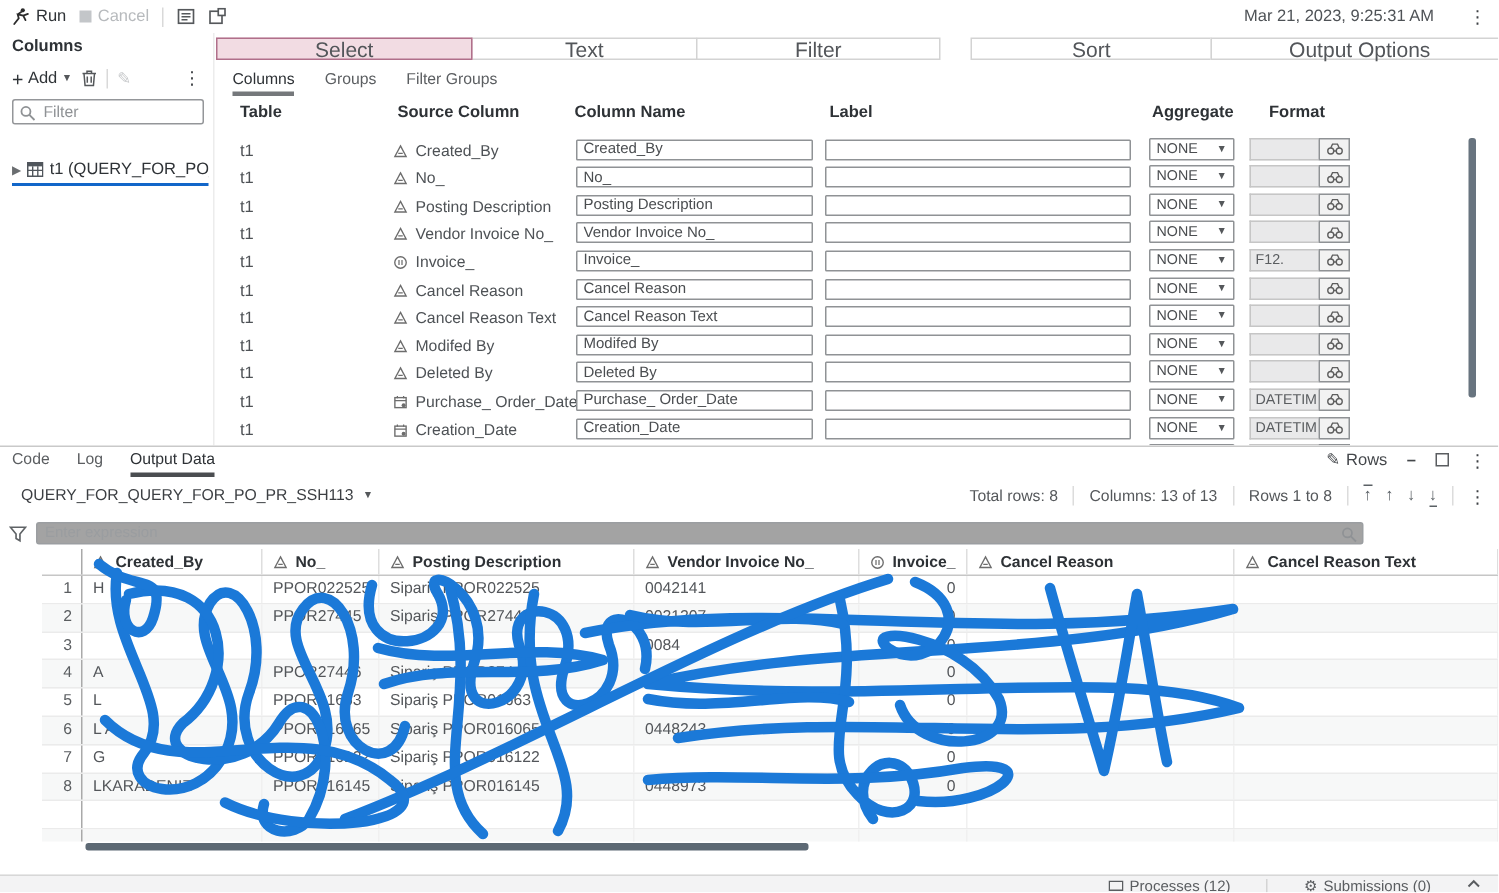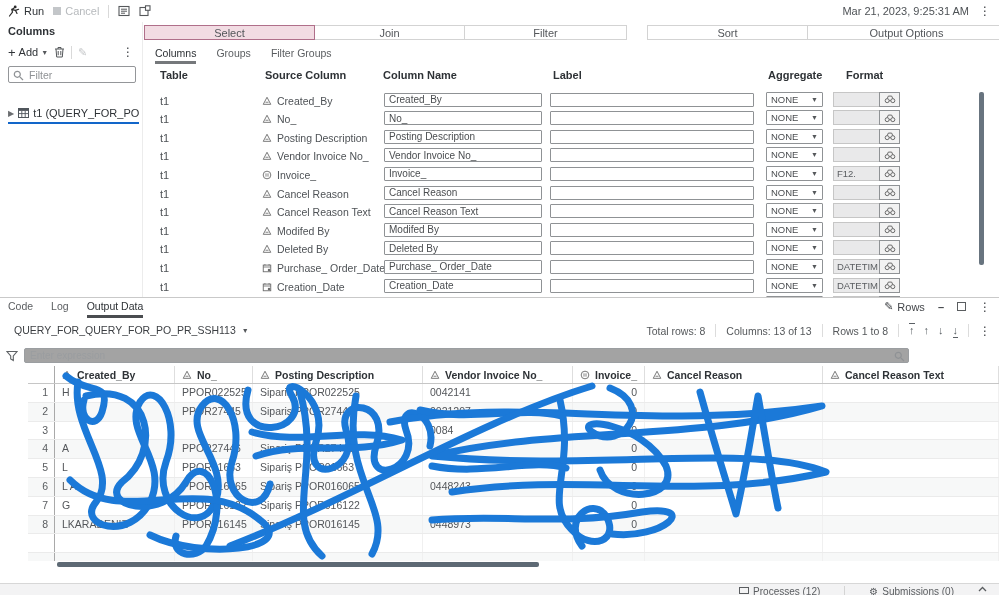"Mar 21, 2023, 9:25:31 AM" .tb-right { gap: 10px -> 23px }
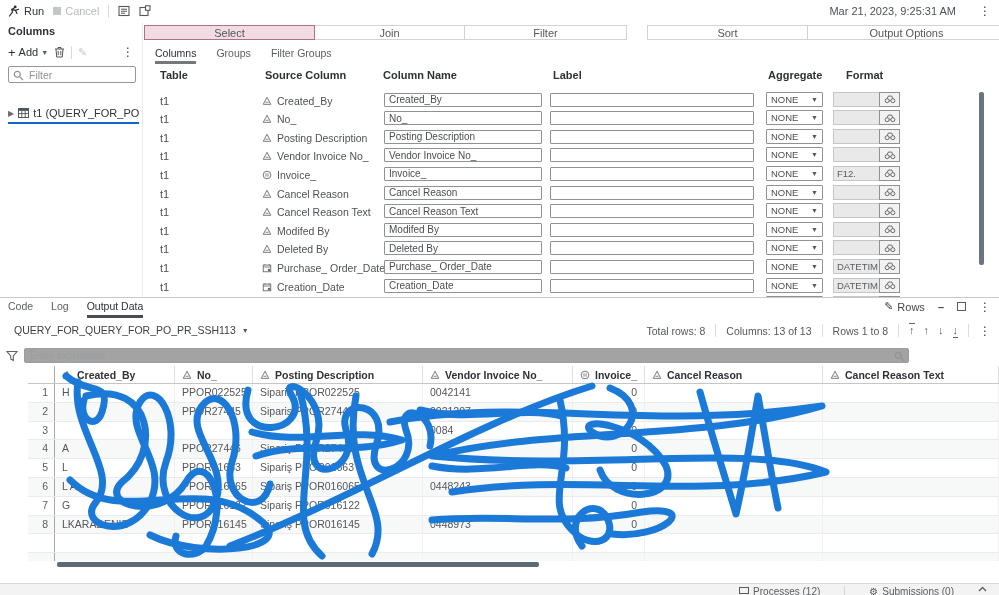"Select" .step { font-size: 11px -> 14px }
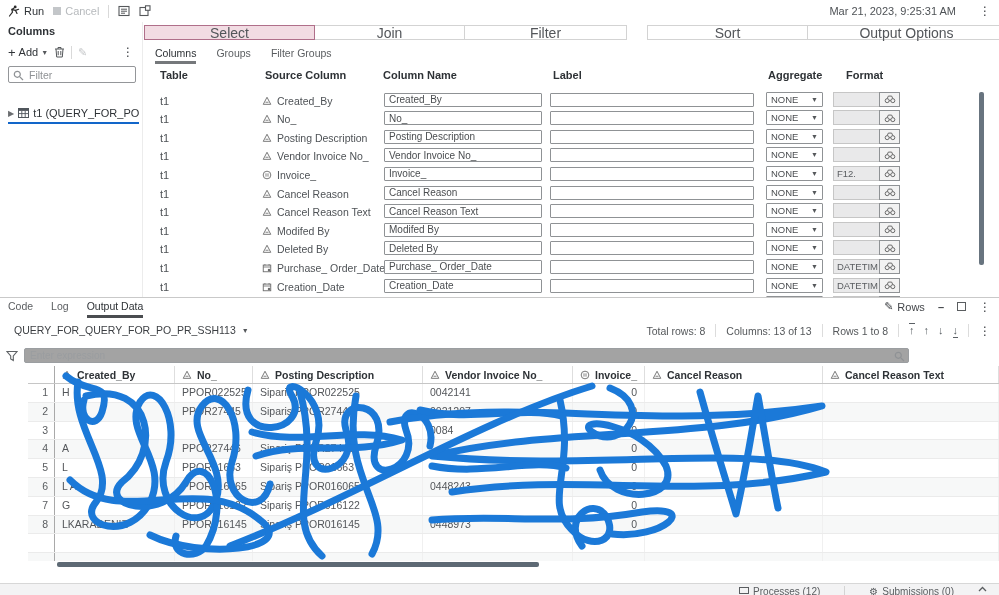"Join" div.step { text: Join -> Text }
